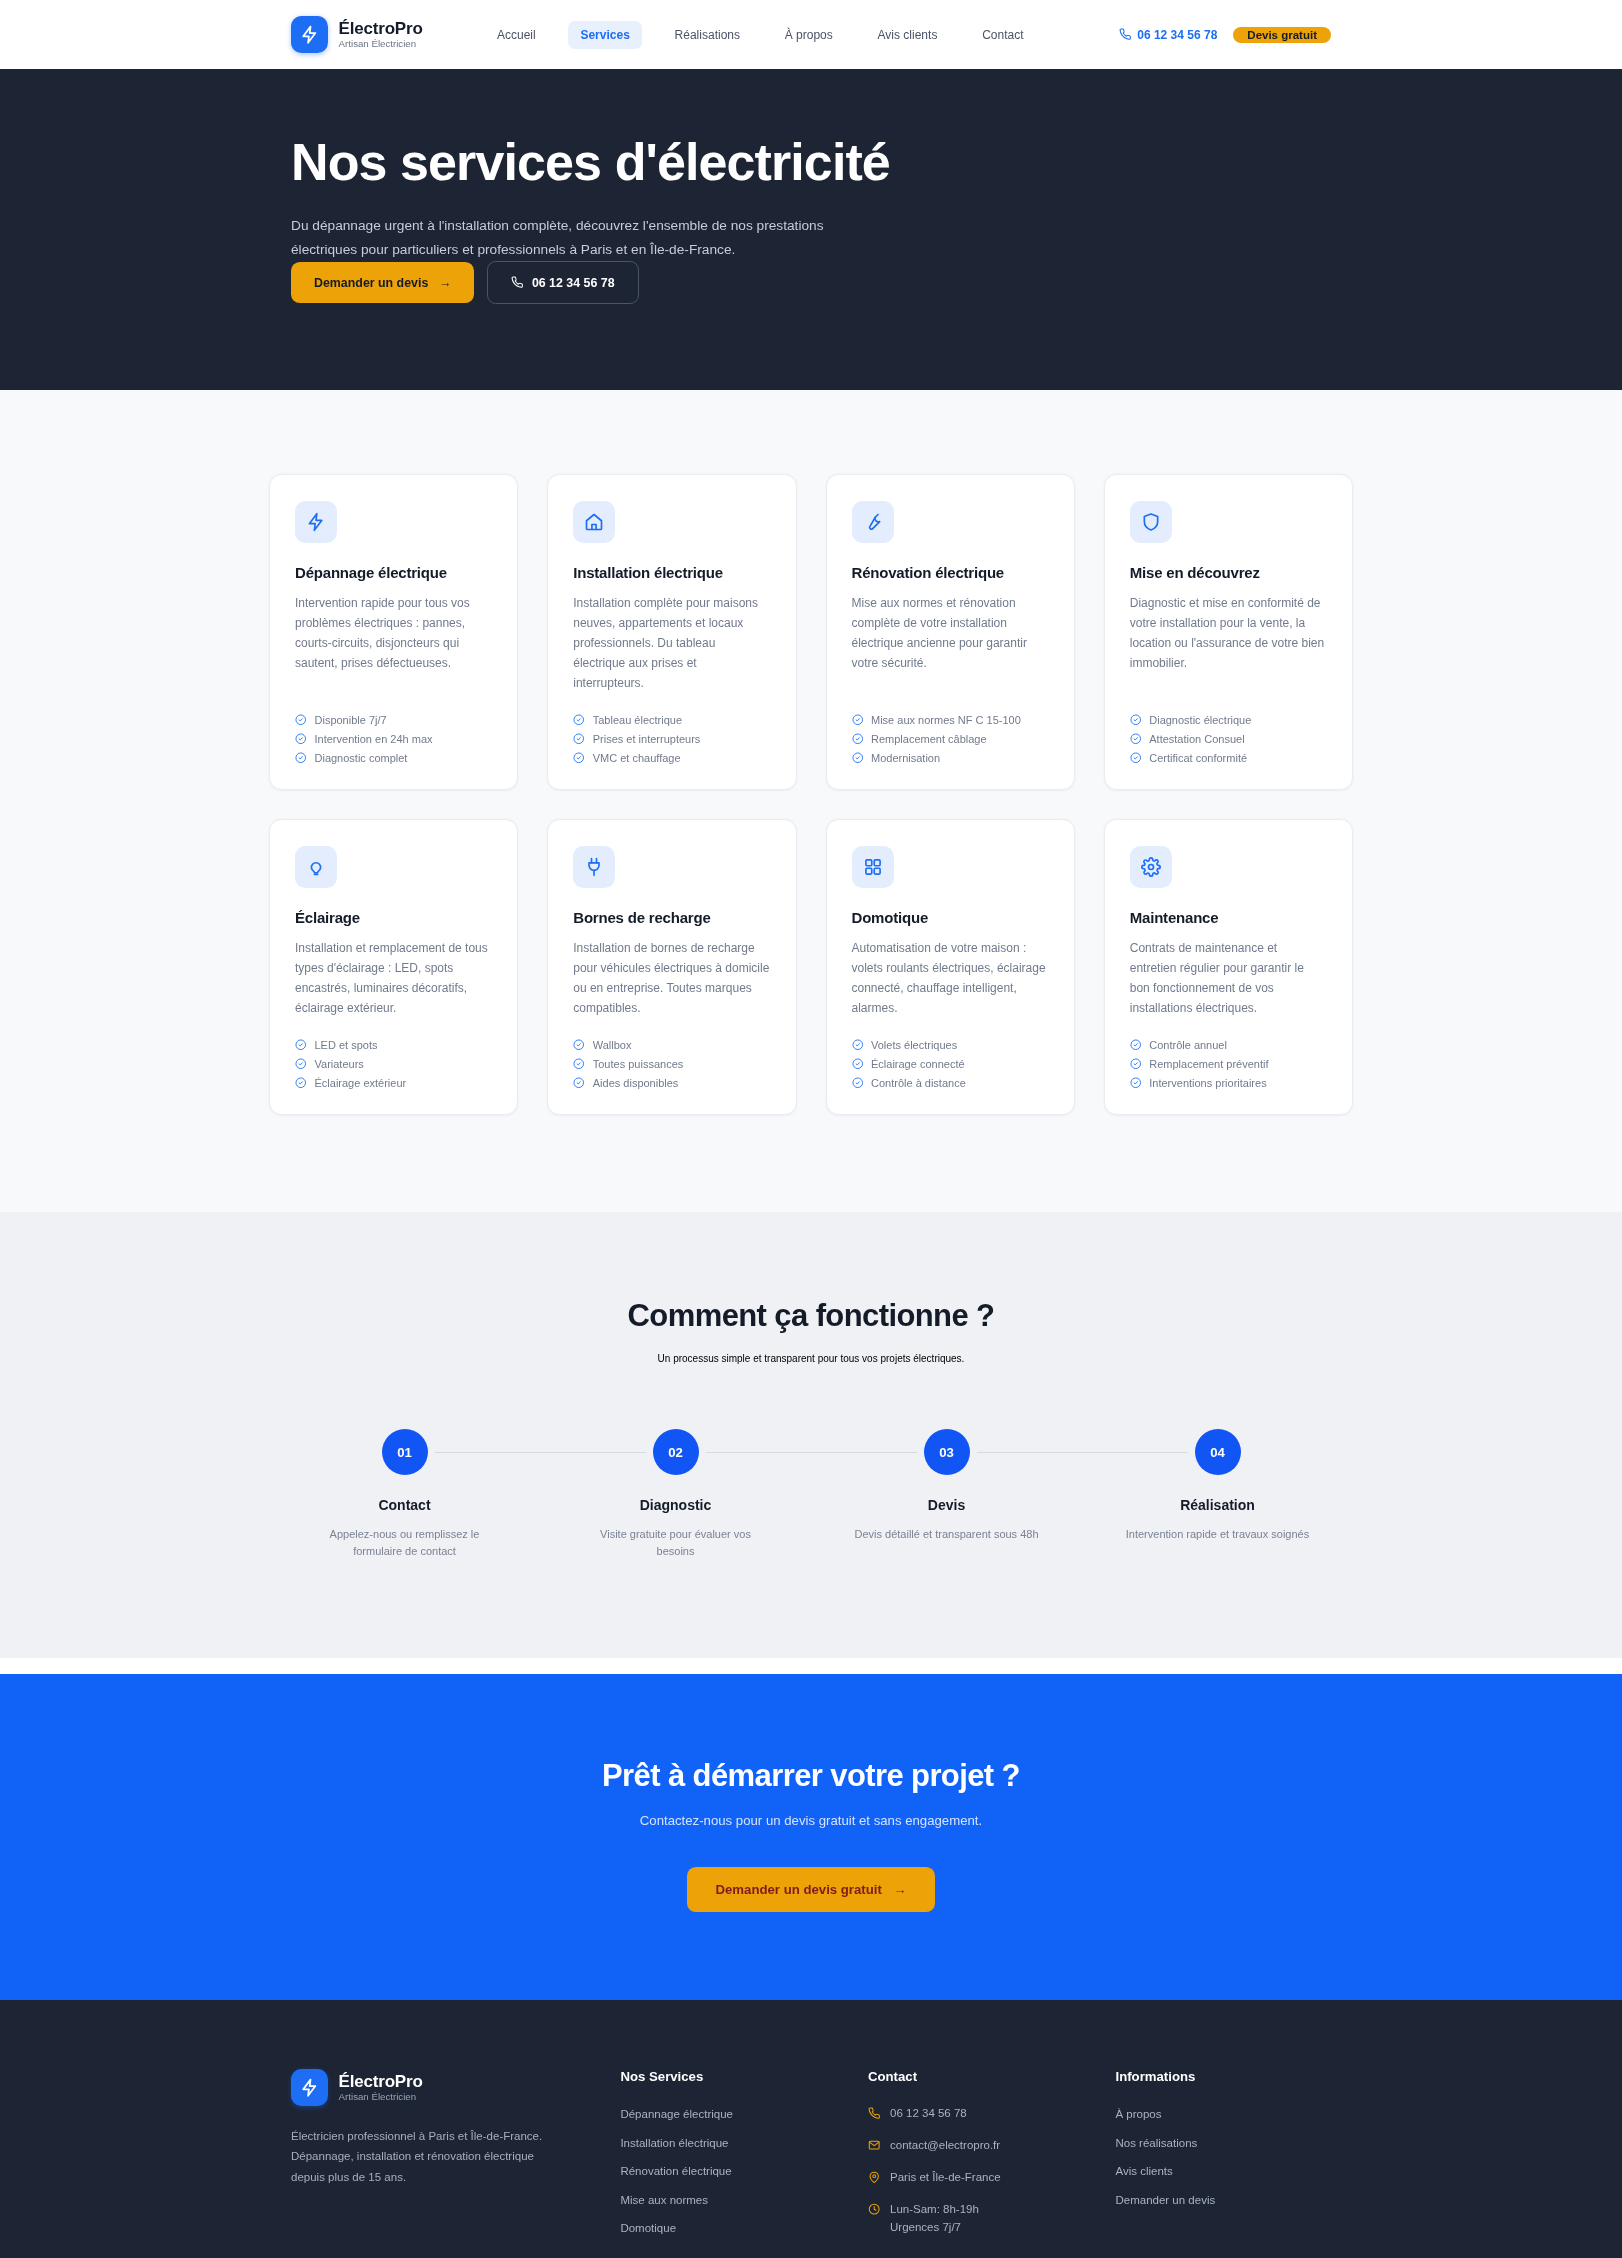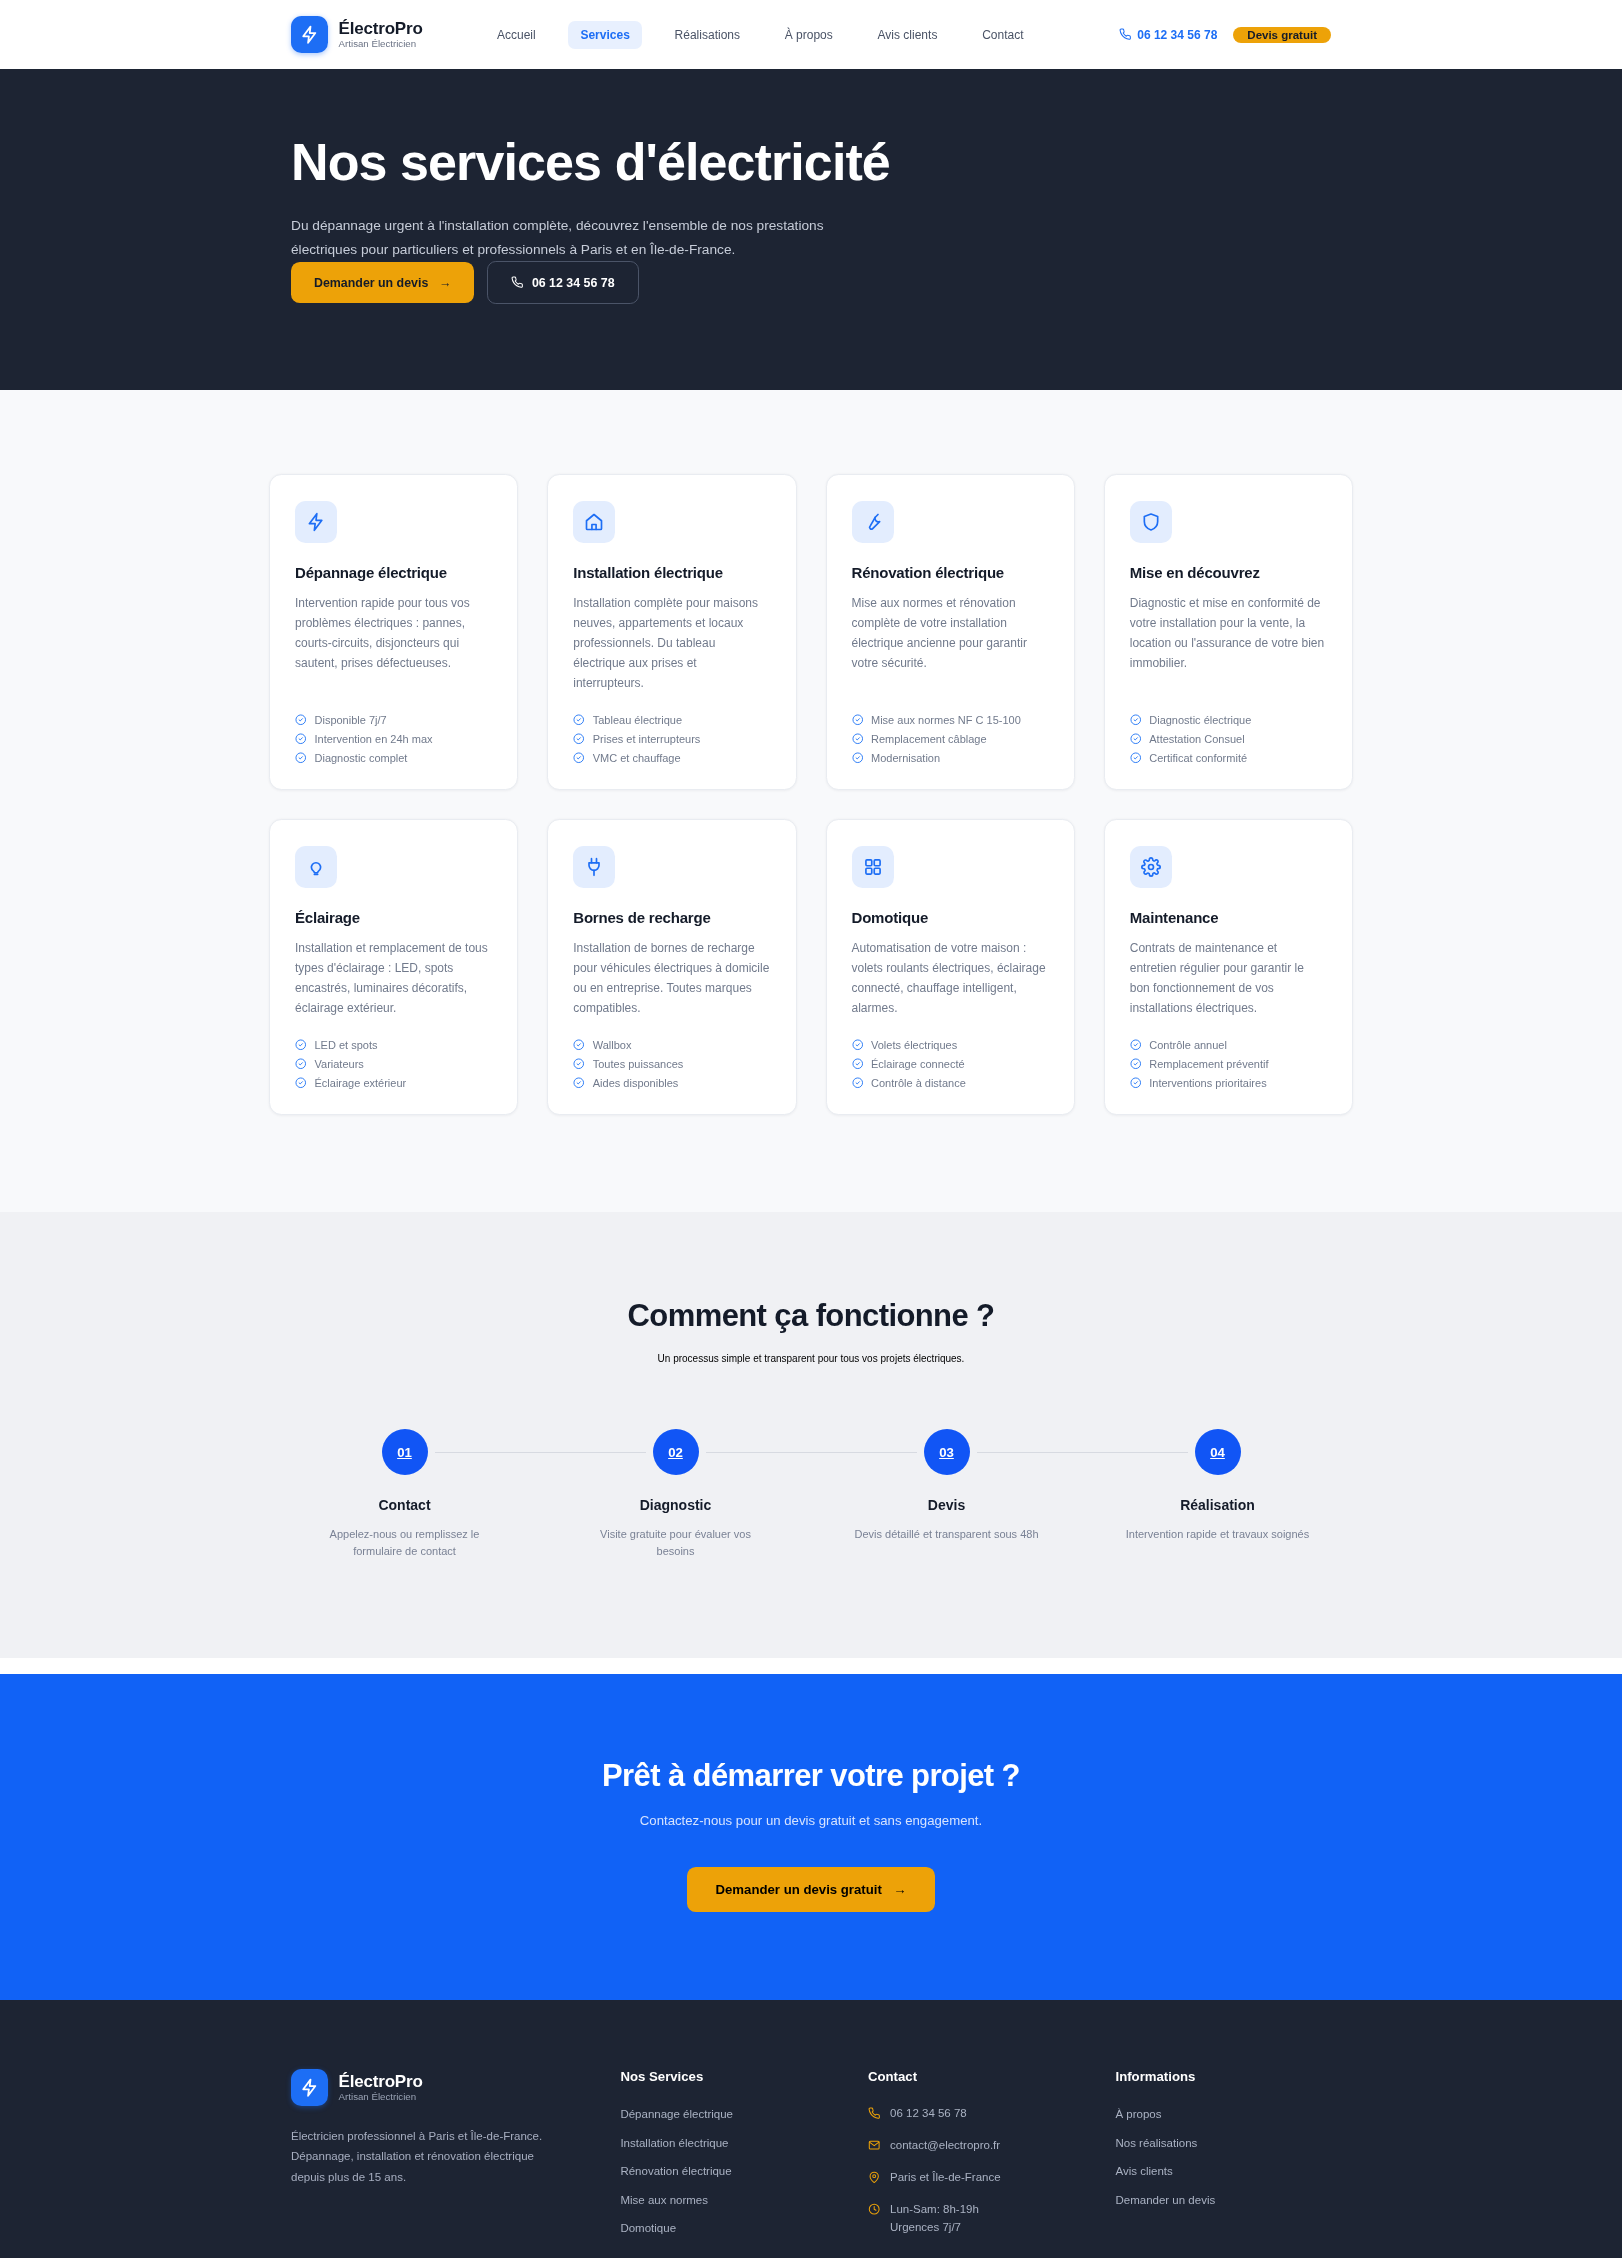"01" .step .bubble { text-decoration: underline -> none }
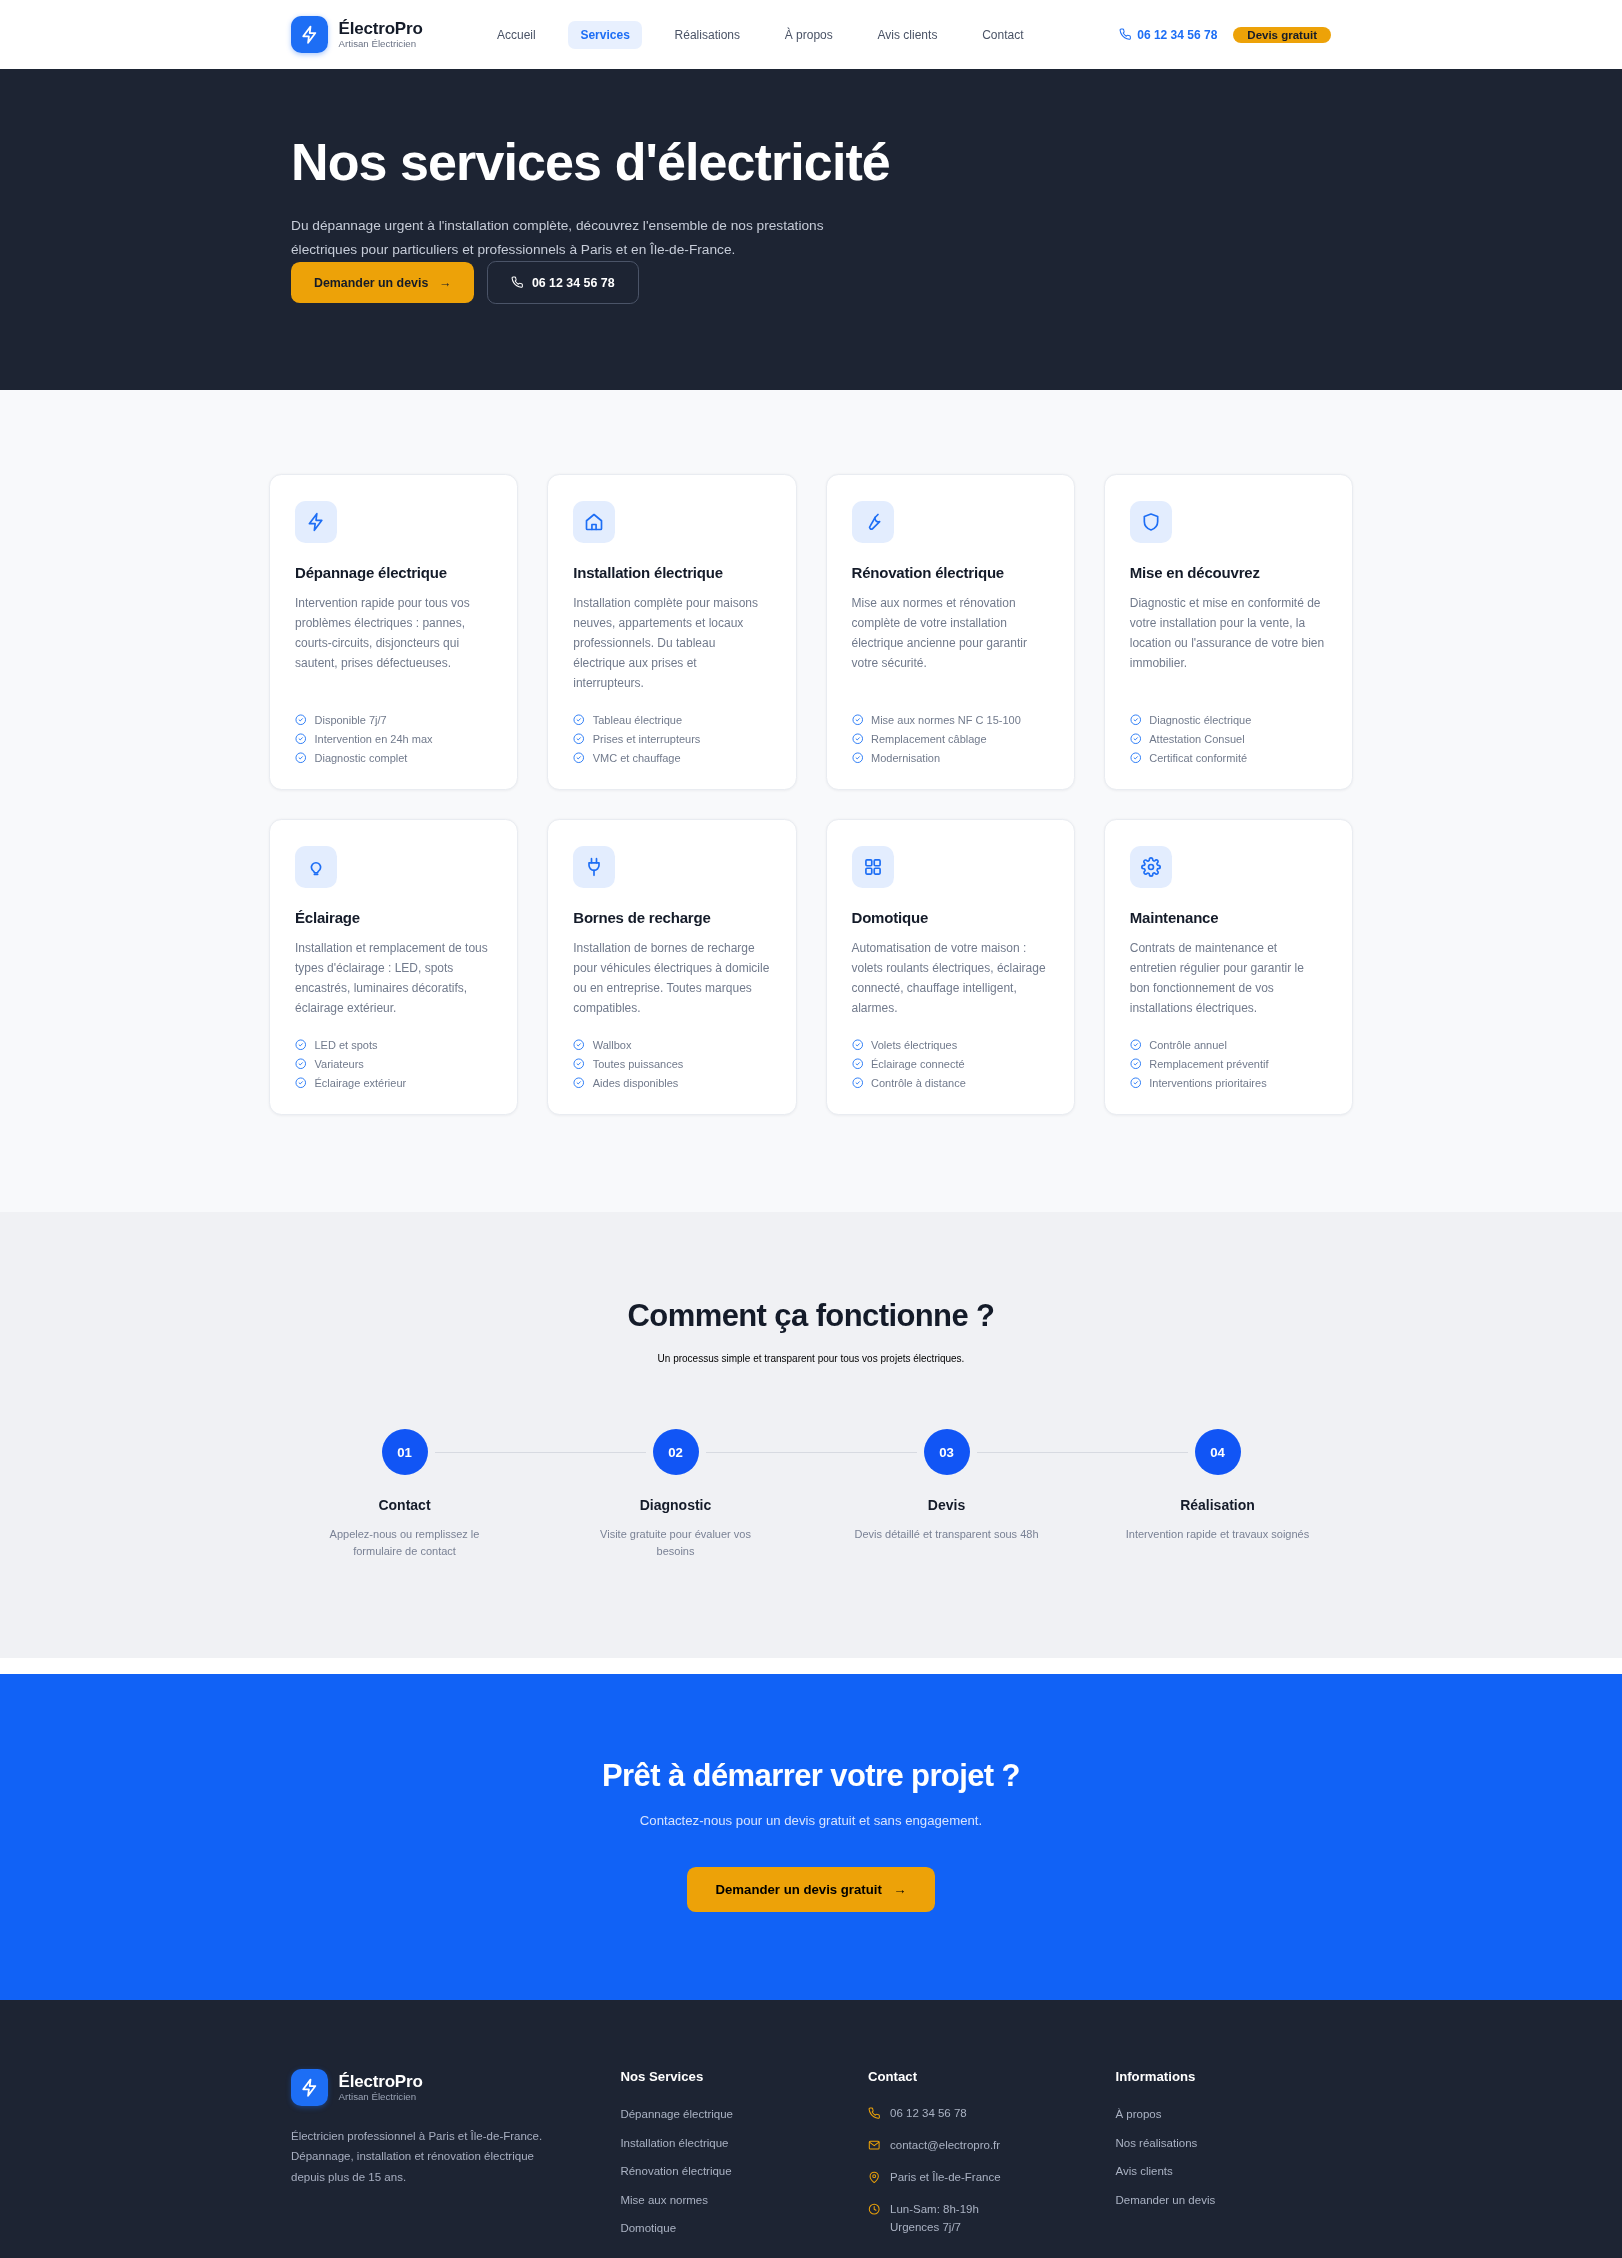"Demander un devis gratuit" .btn-cta { color: #000000 -> #7f1d1d }
